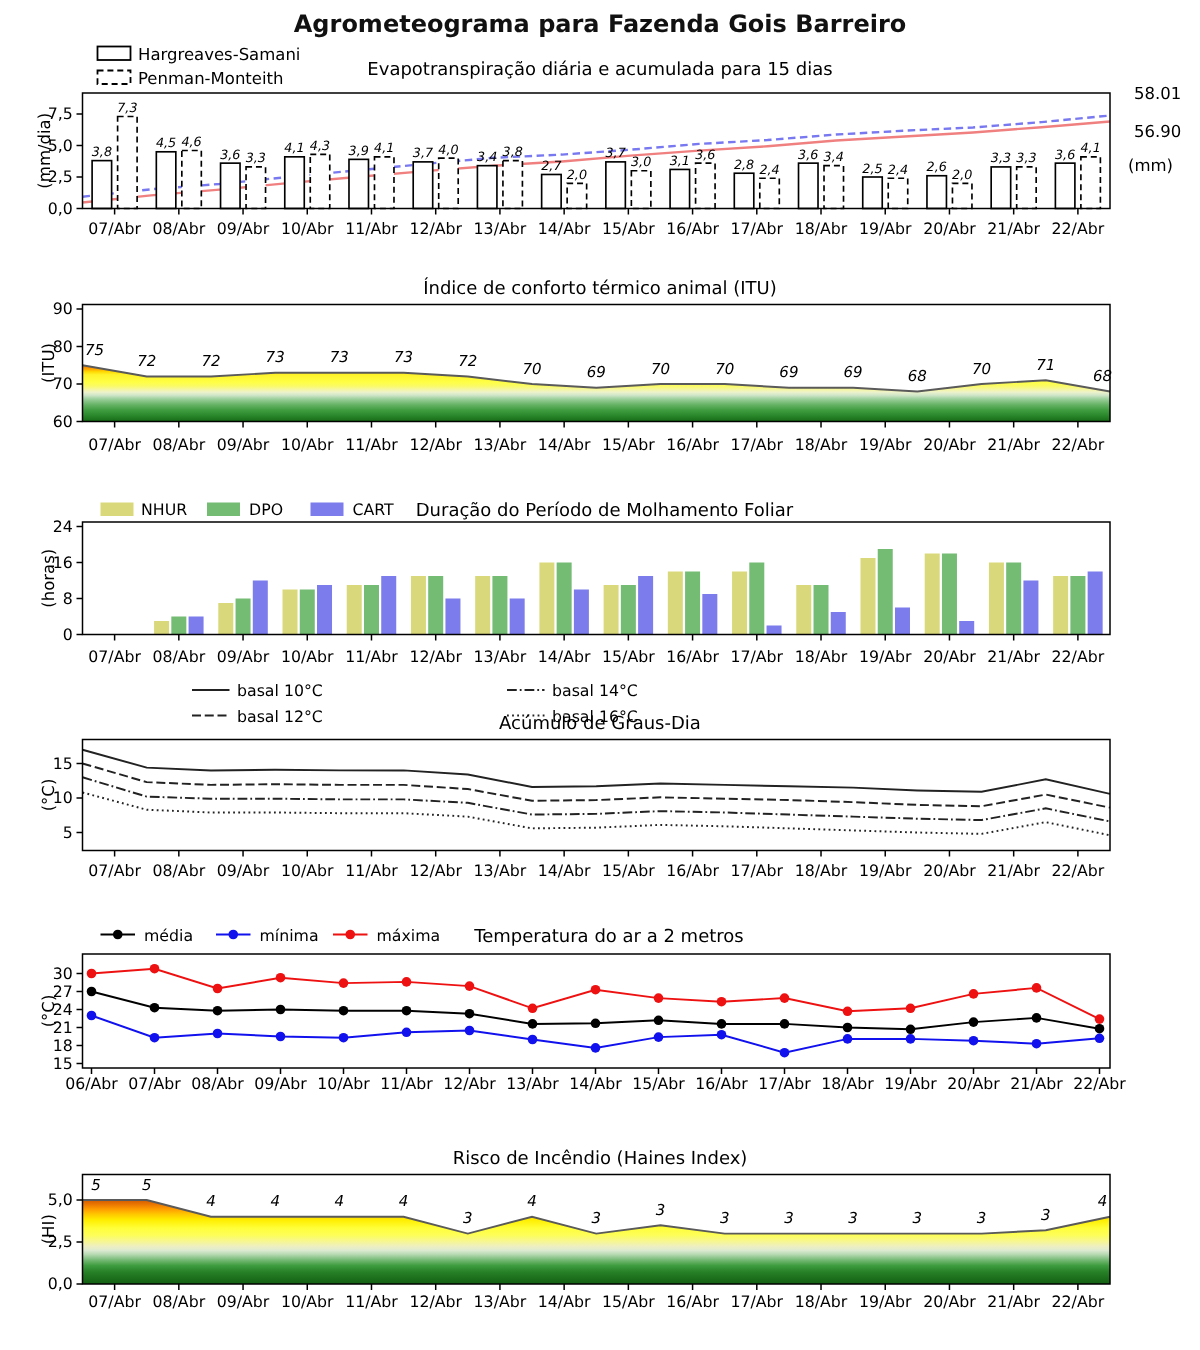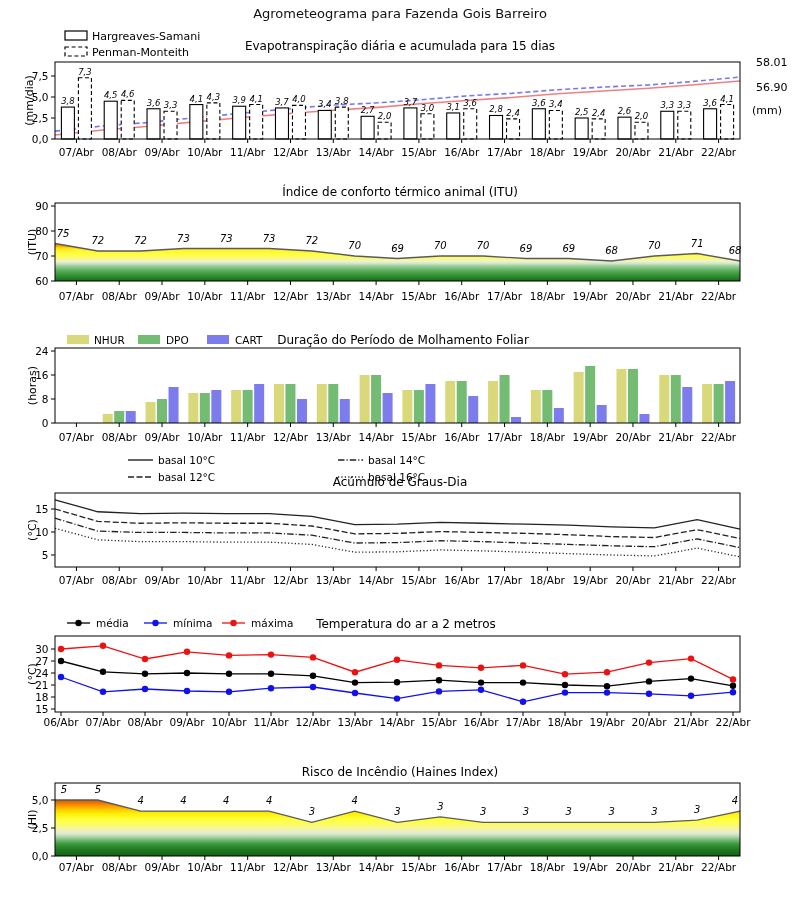"Agrometeograma para Fazenda Gois" .fig h1 { font-size: 13px -> 16px; font-weight: 400 -> 700 }
